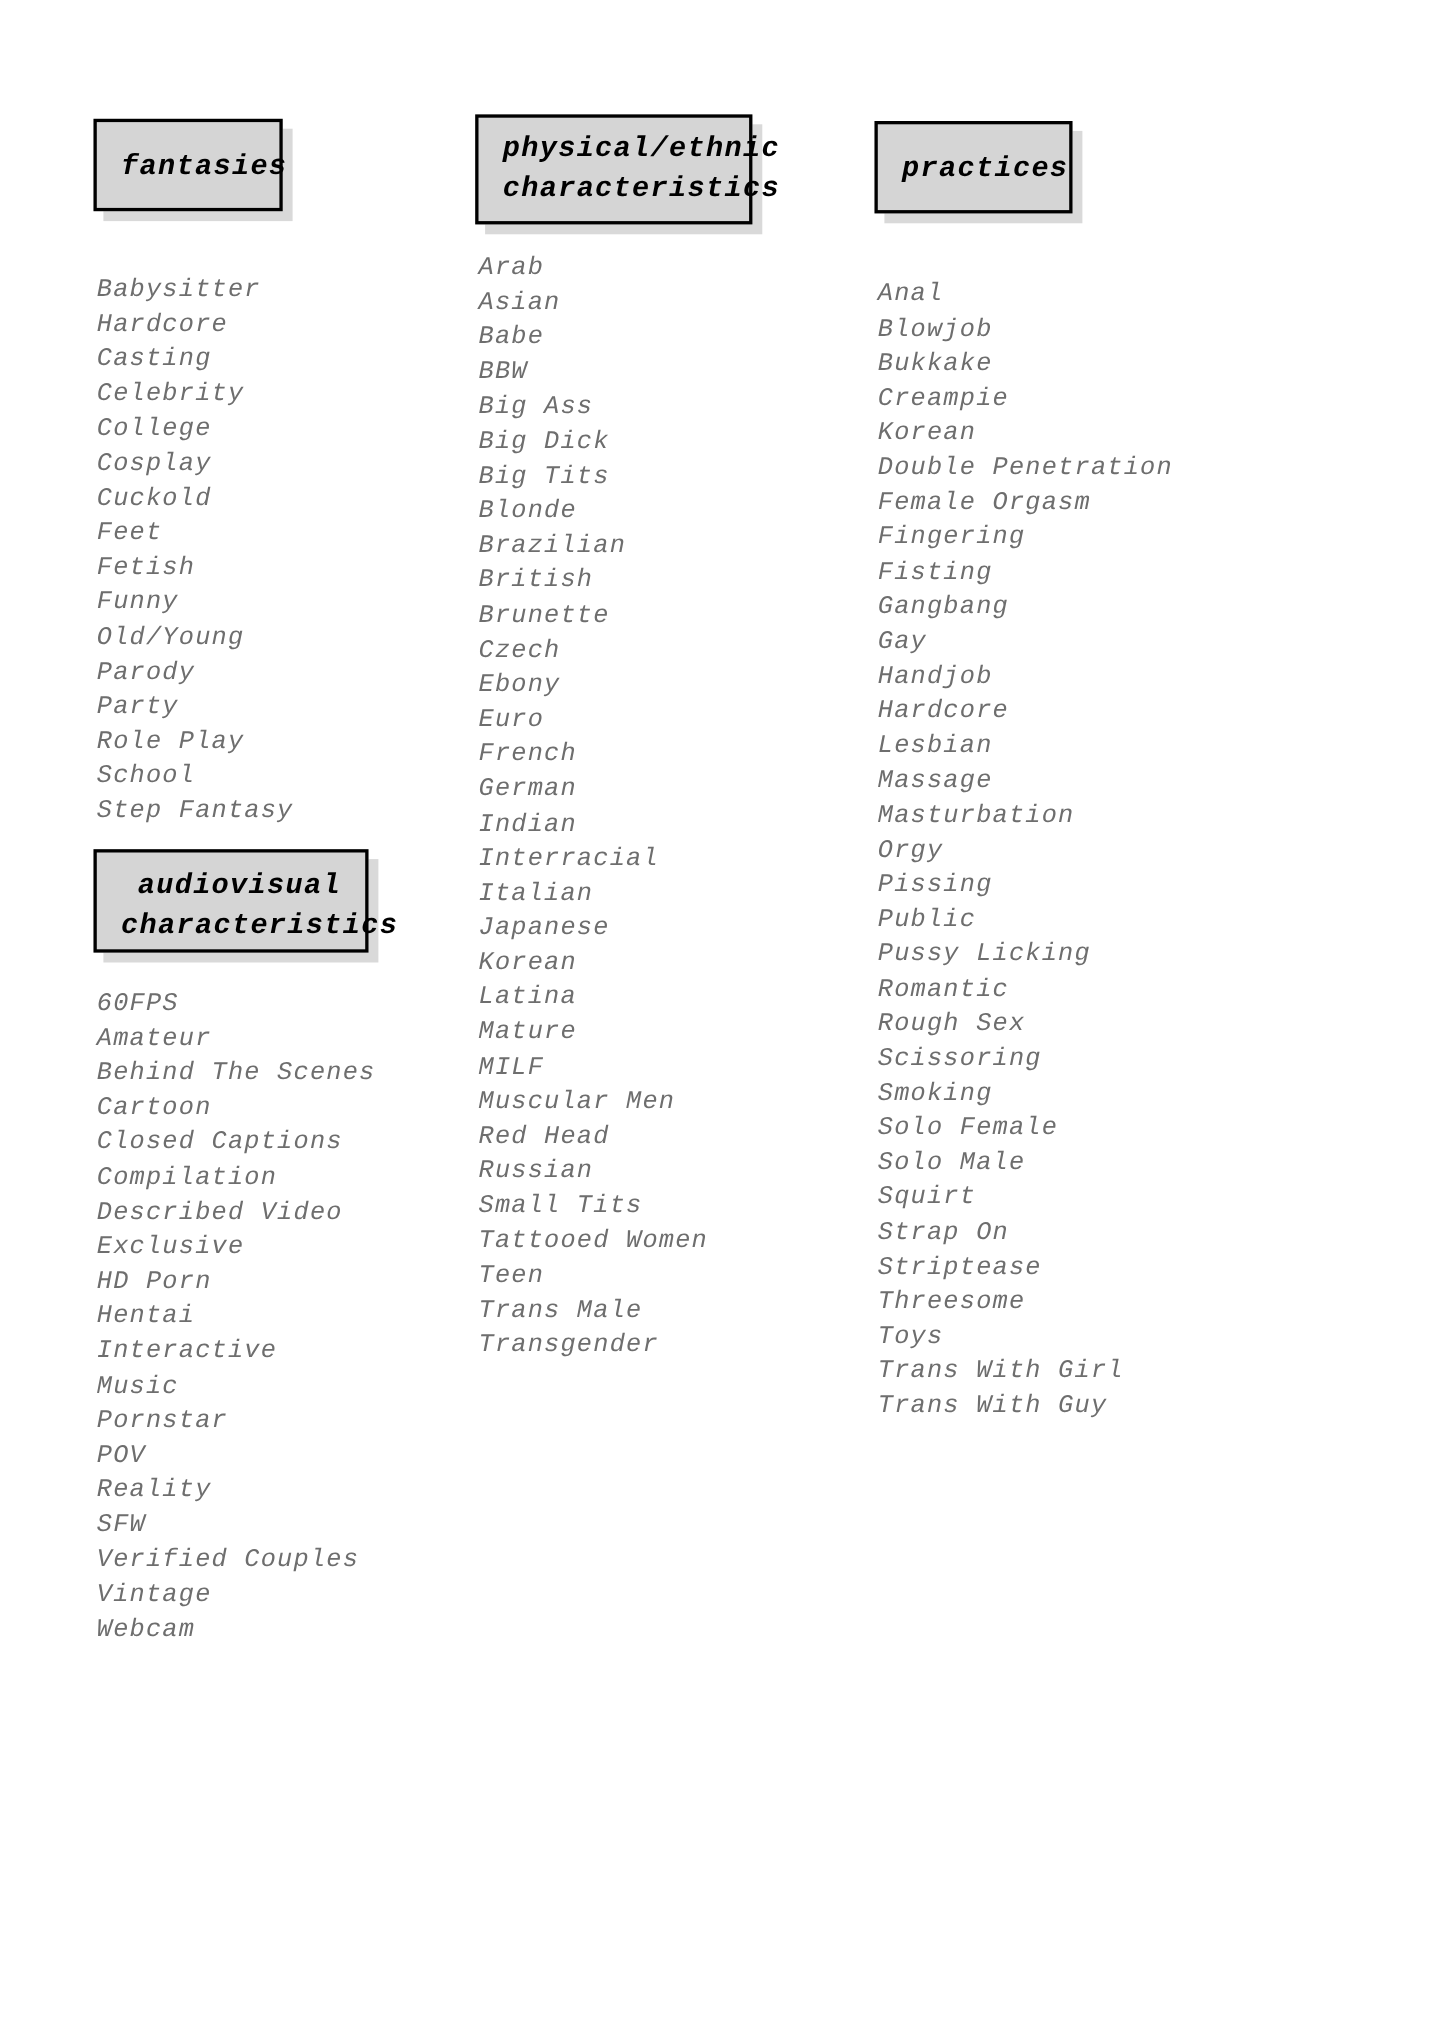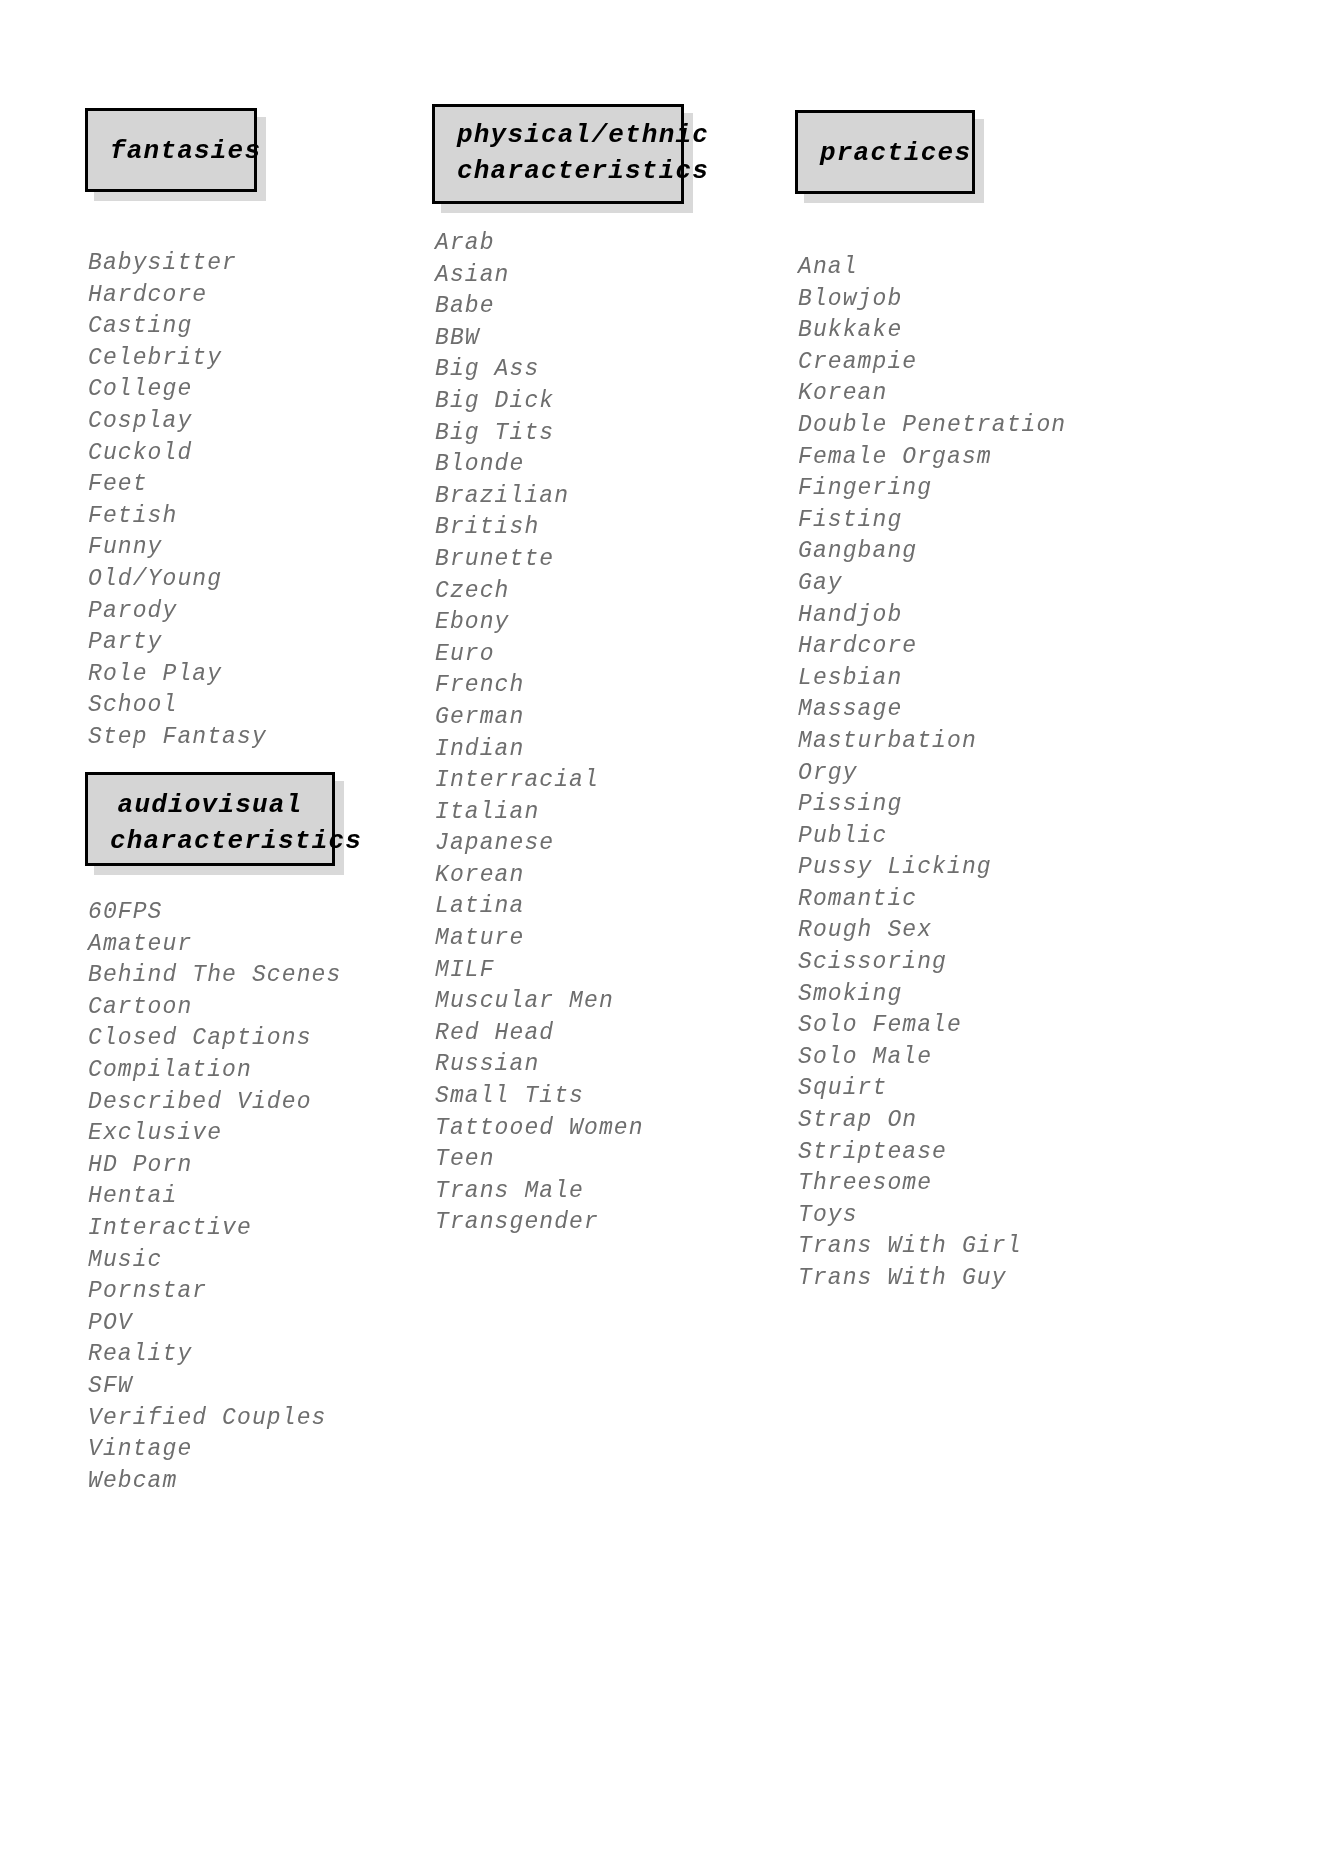"audiovisual" .box-audiovisual { text-align: none -> right }
